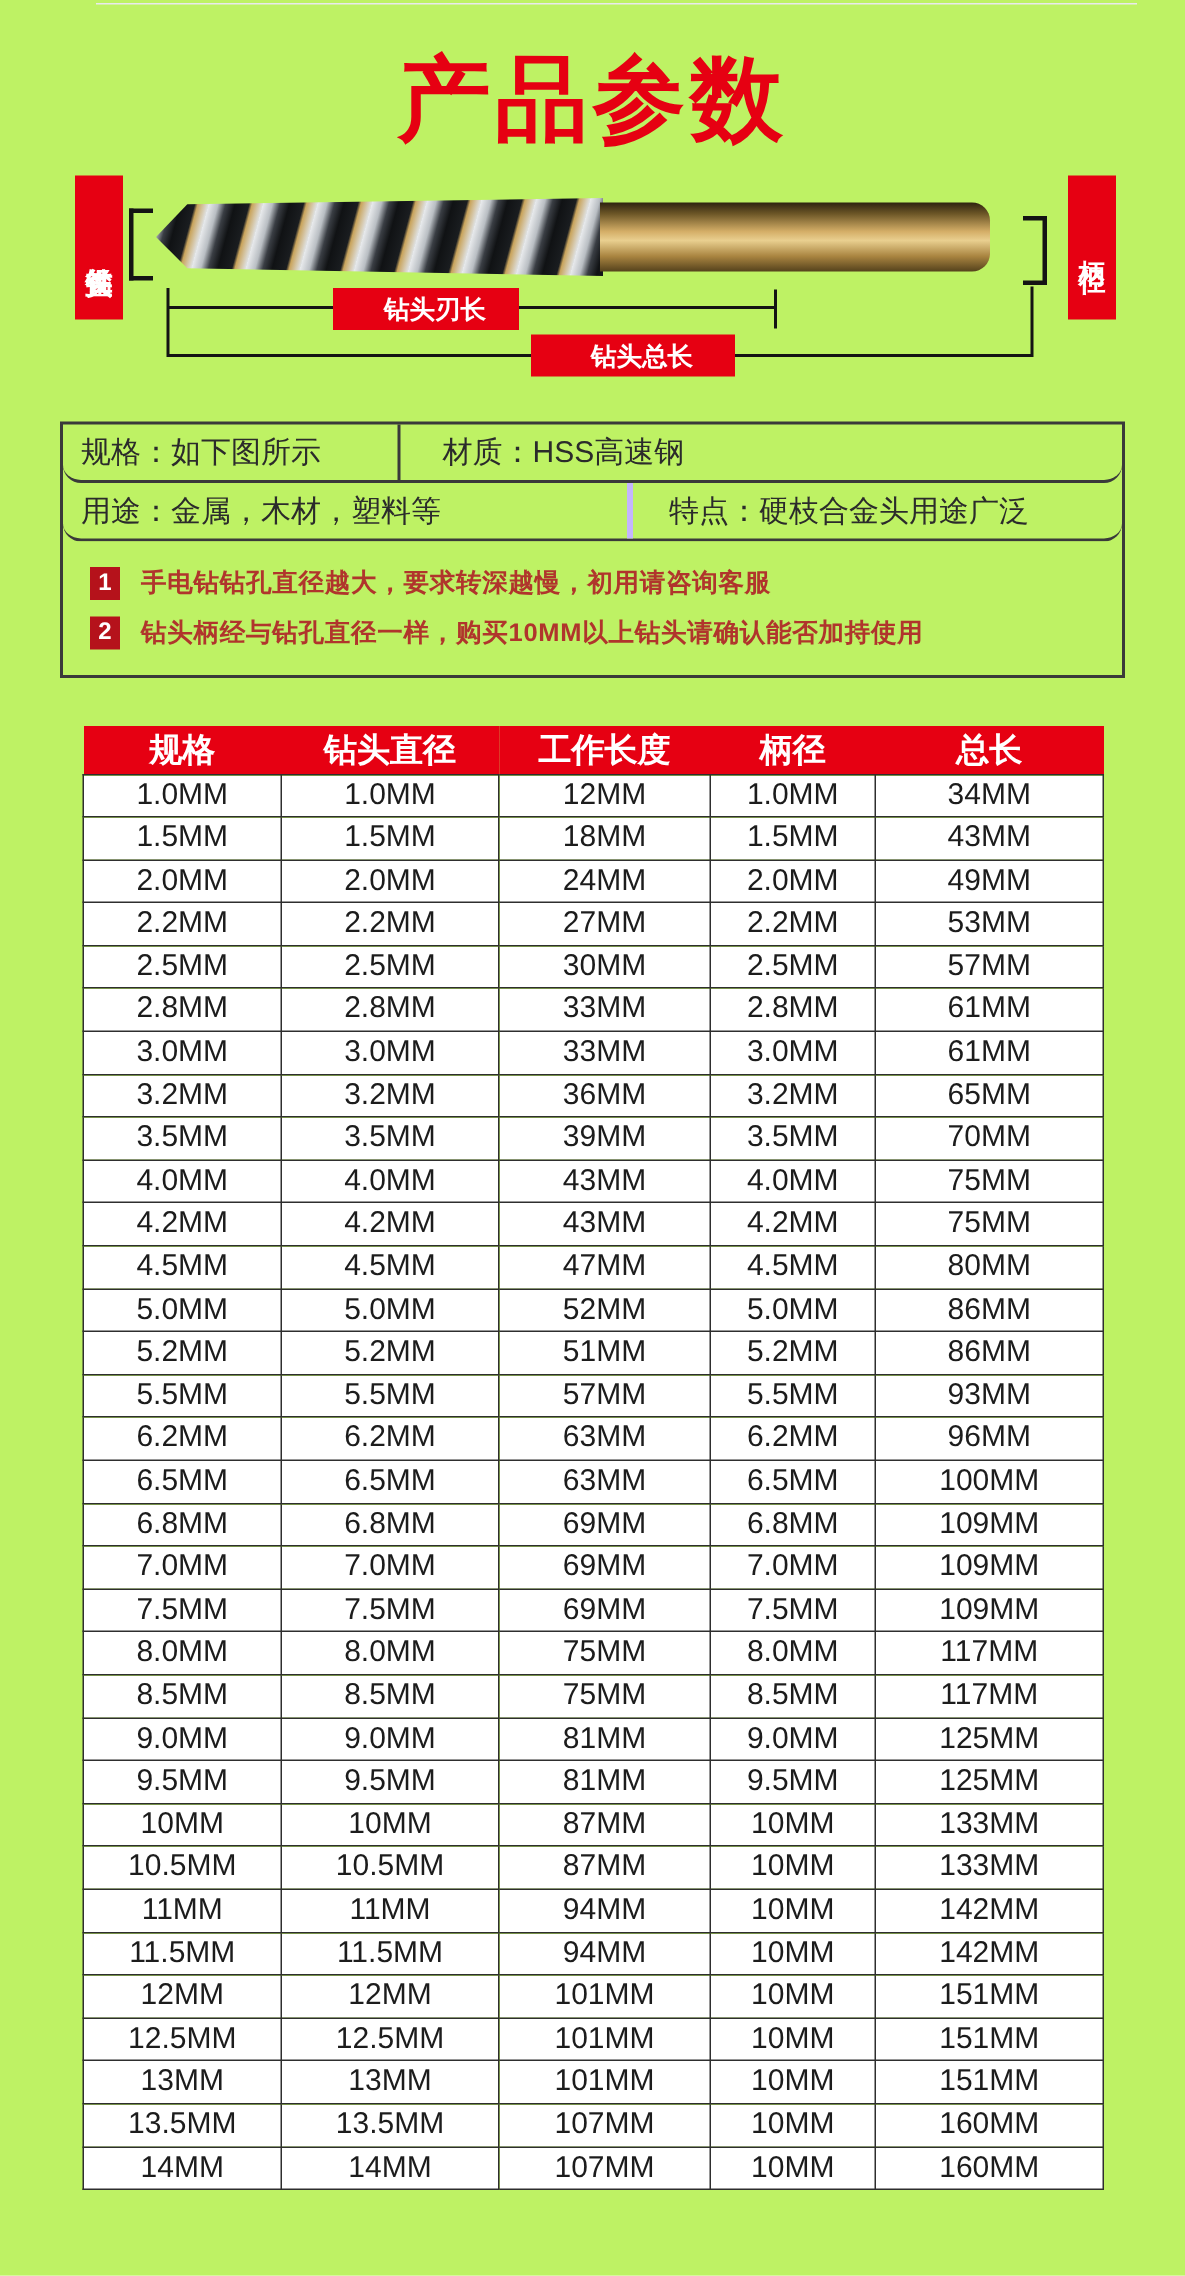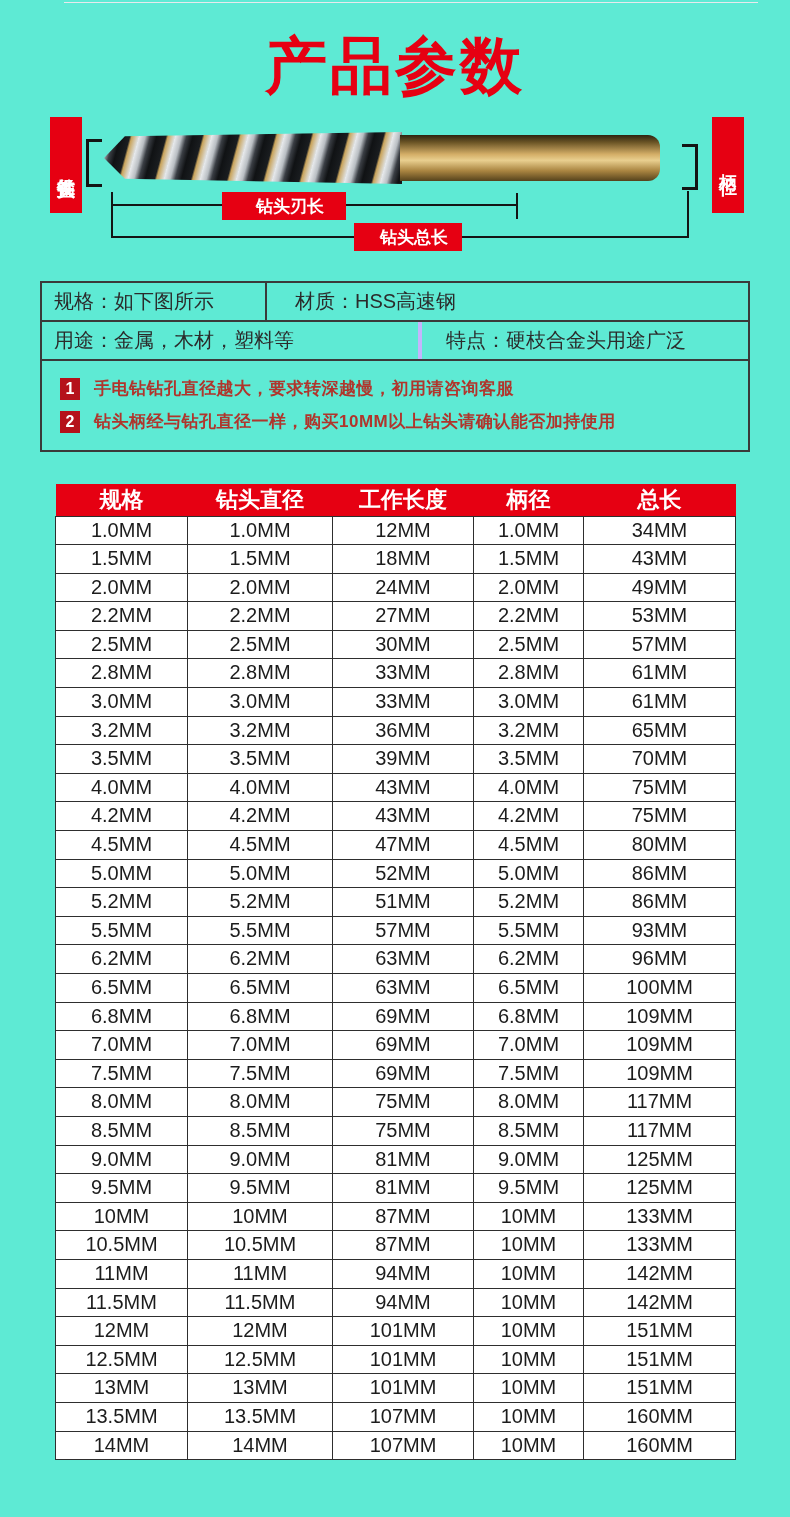"产品参数" .page { background: #5eead4 -> #bef264 }
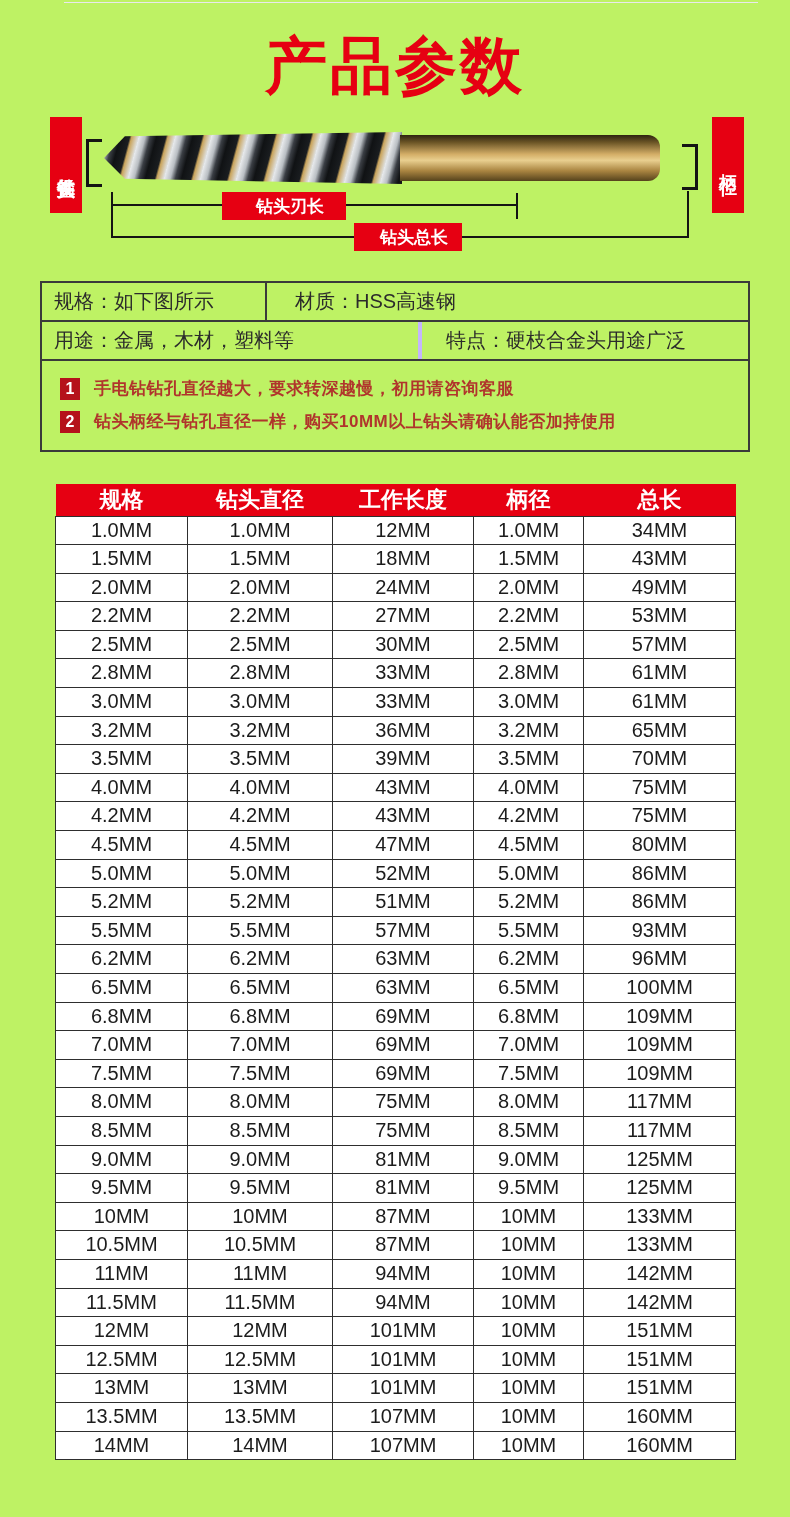"钻头总长" .dim-label.total { width: 108px -> 136px }
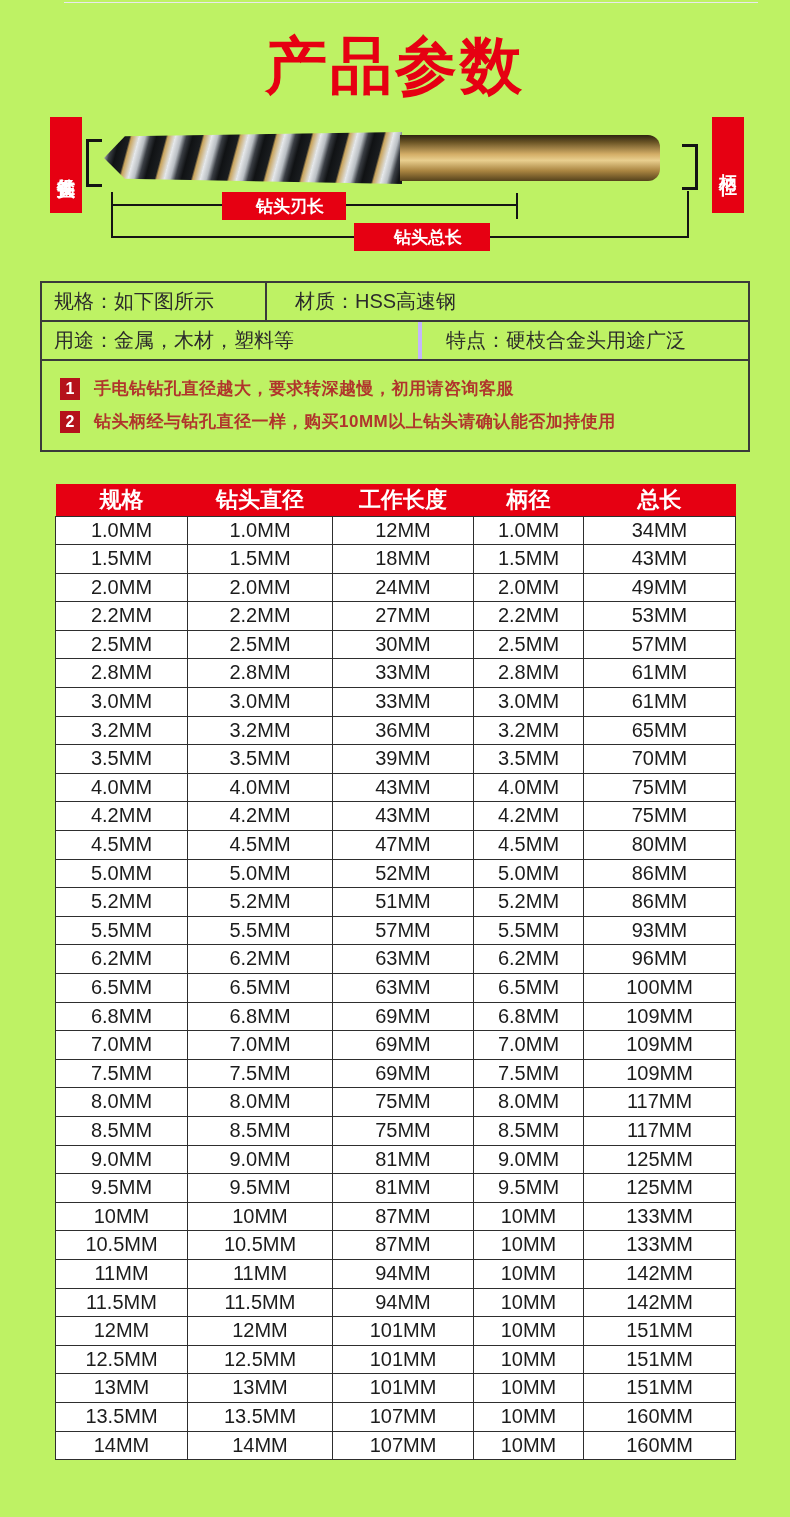"规格：如下图所示" .spec-row { border-radius: none -> 12px }
